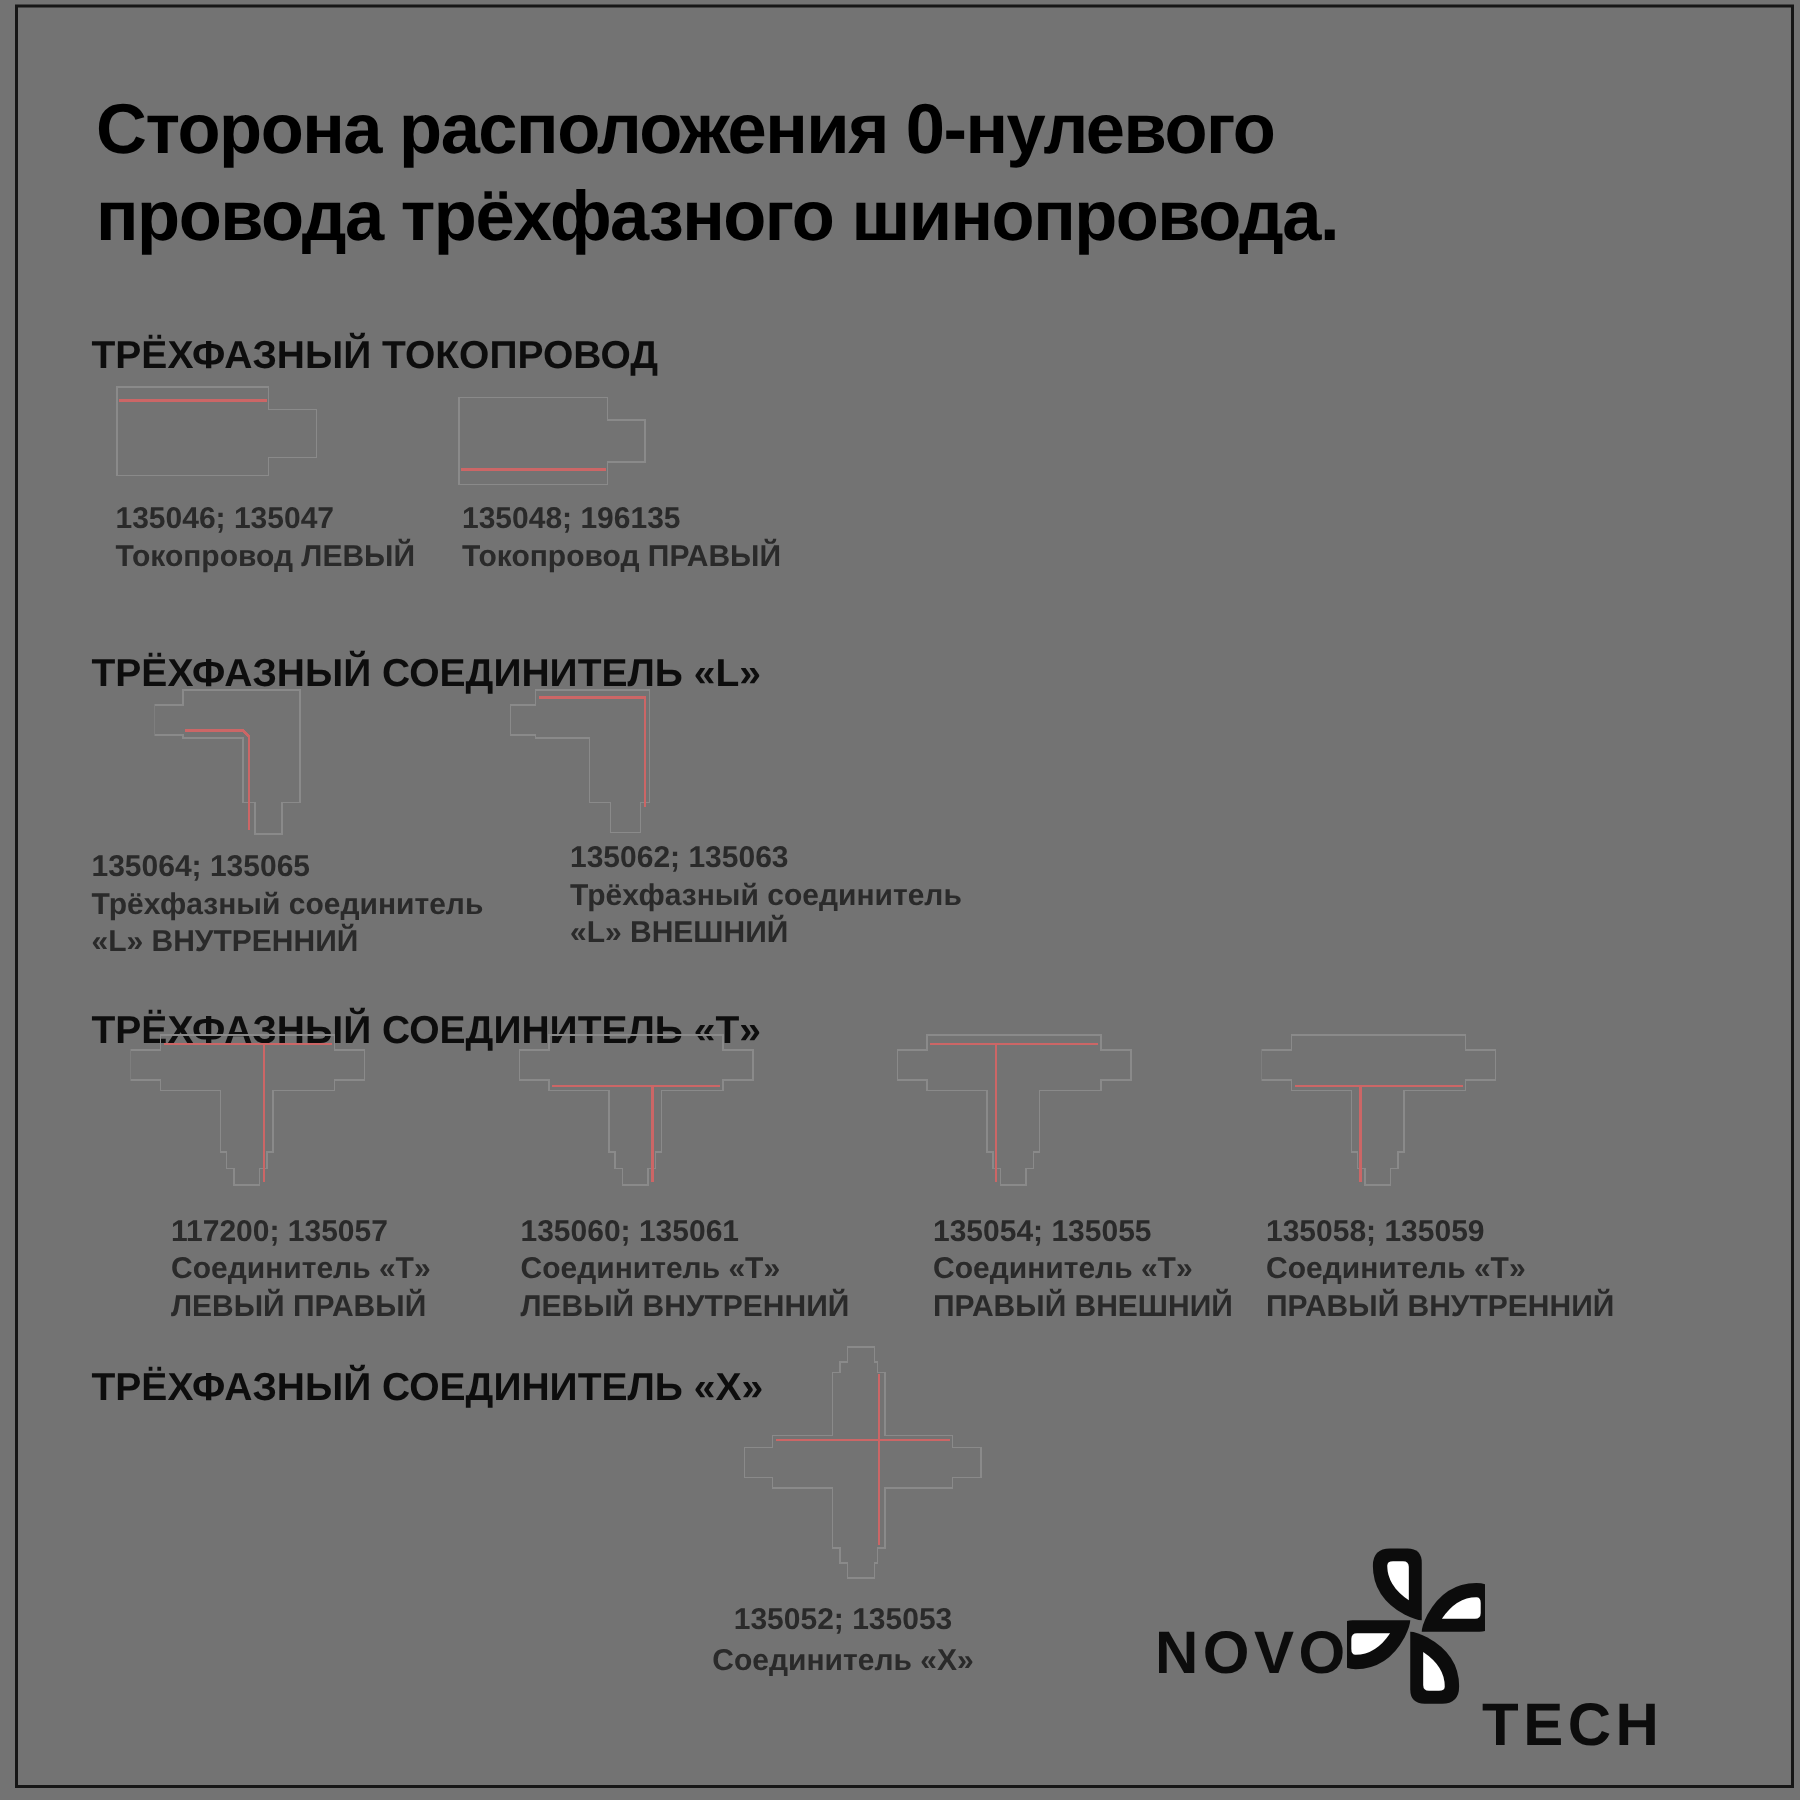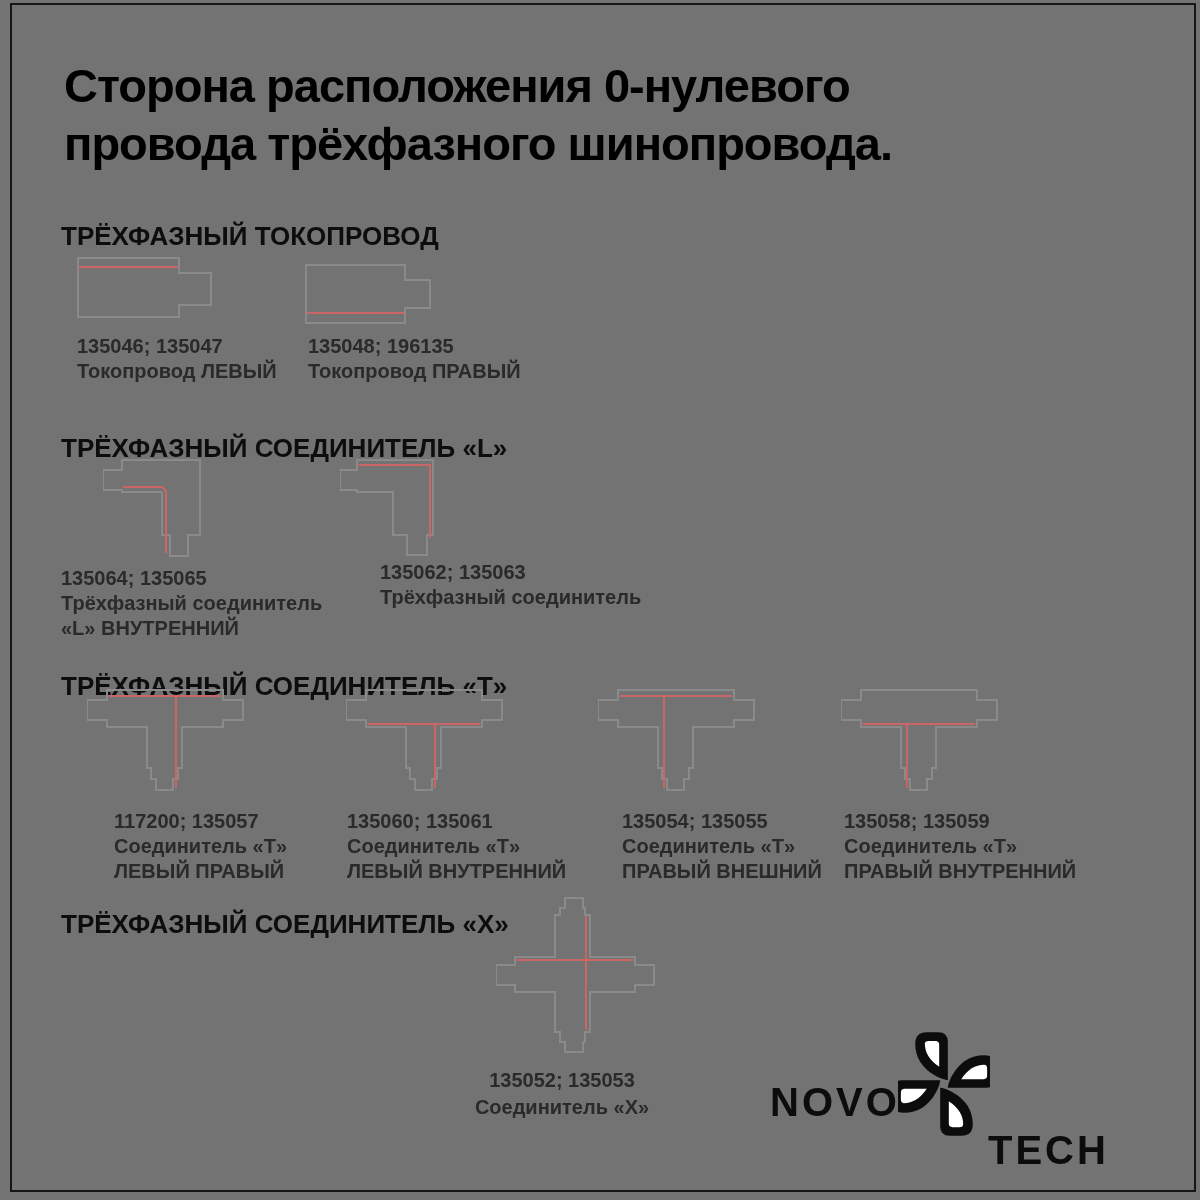"«L» ВНЕШНИЙ" span { html: none -> <span>«L» ВНЕШНИЙ</span> }
